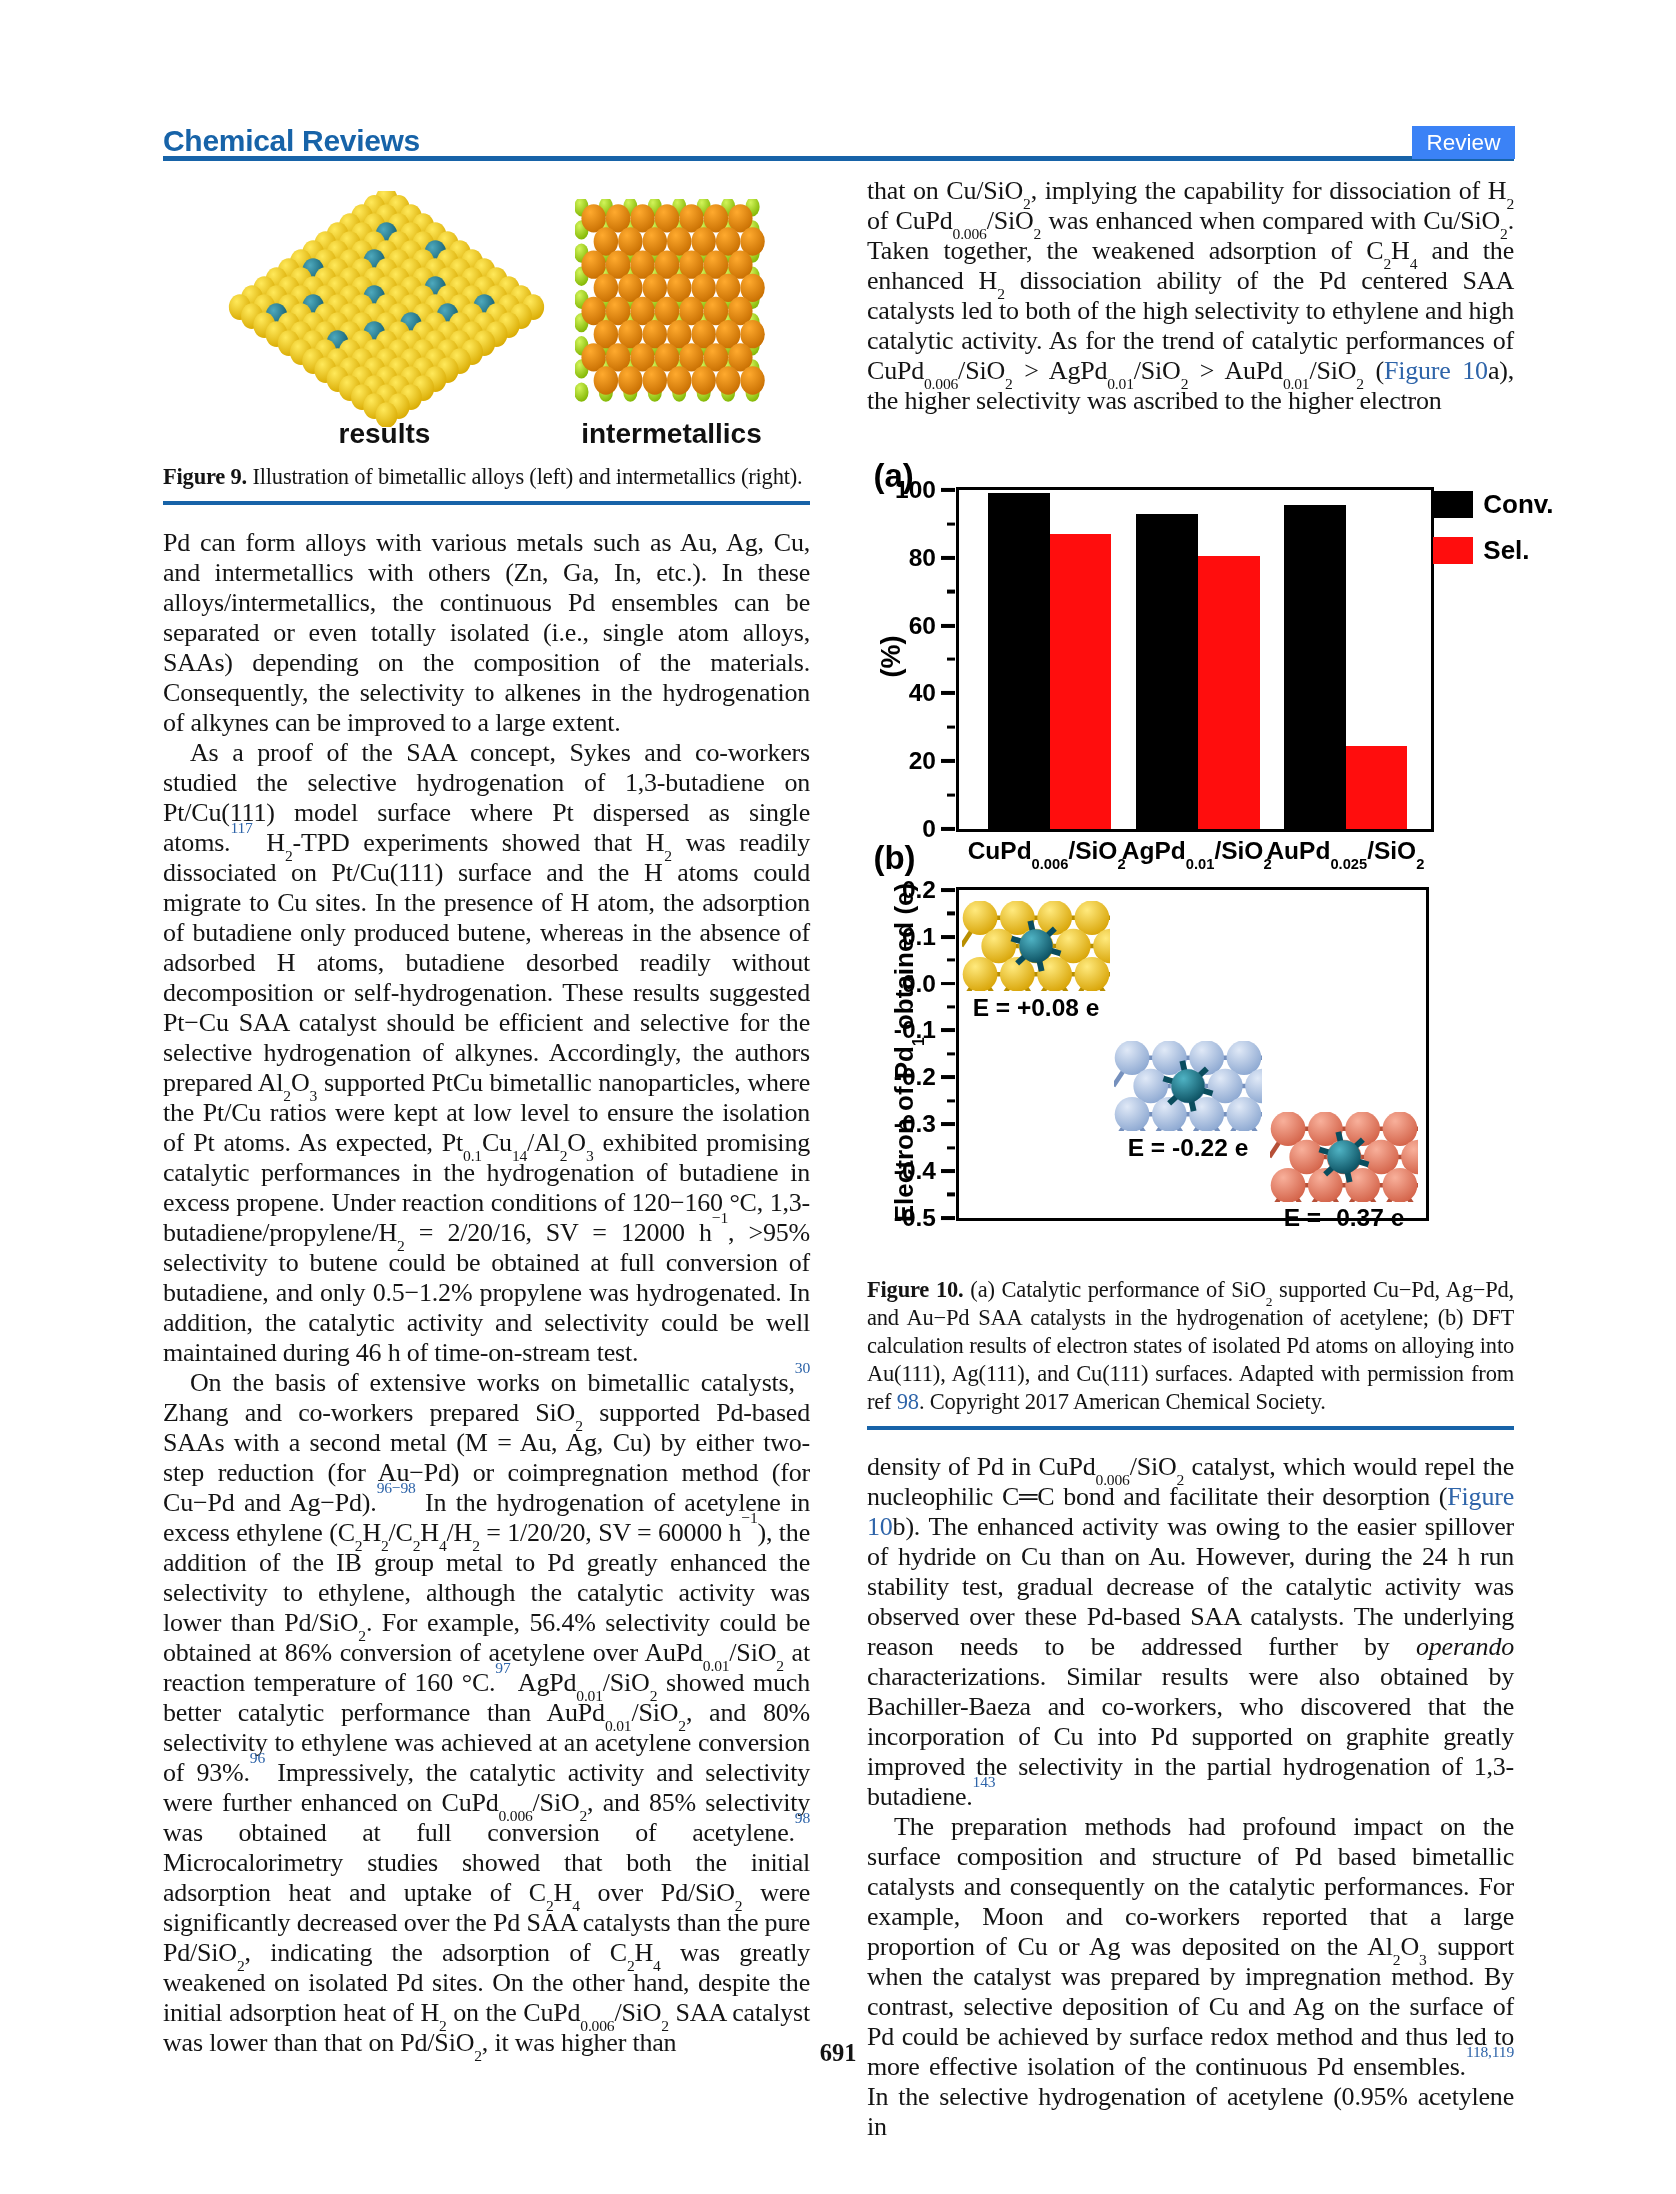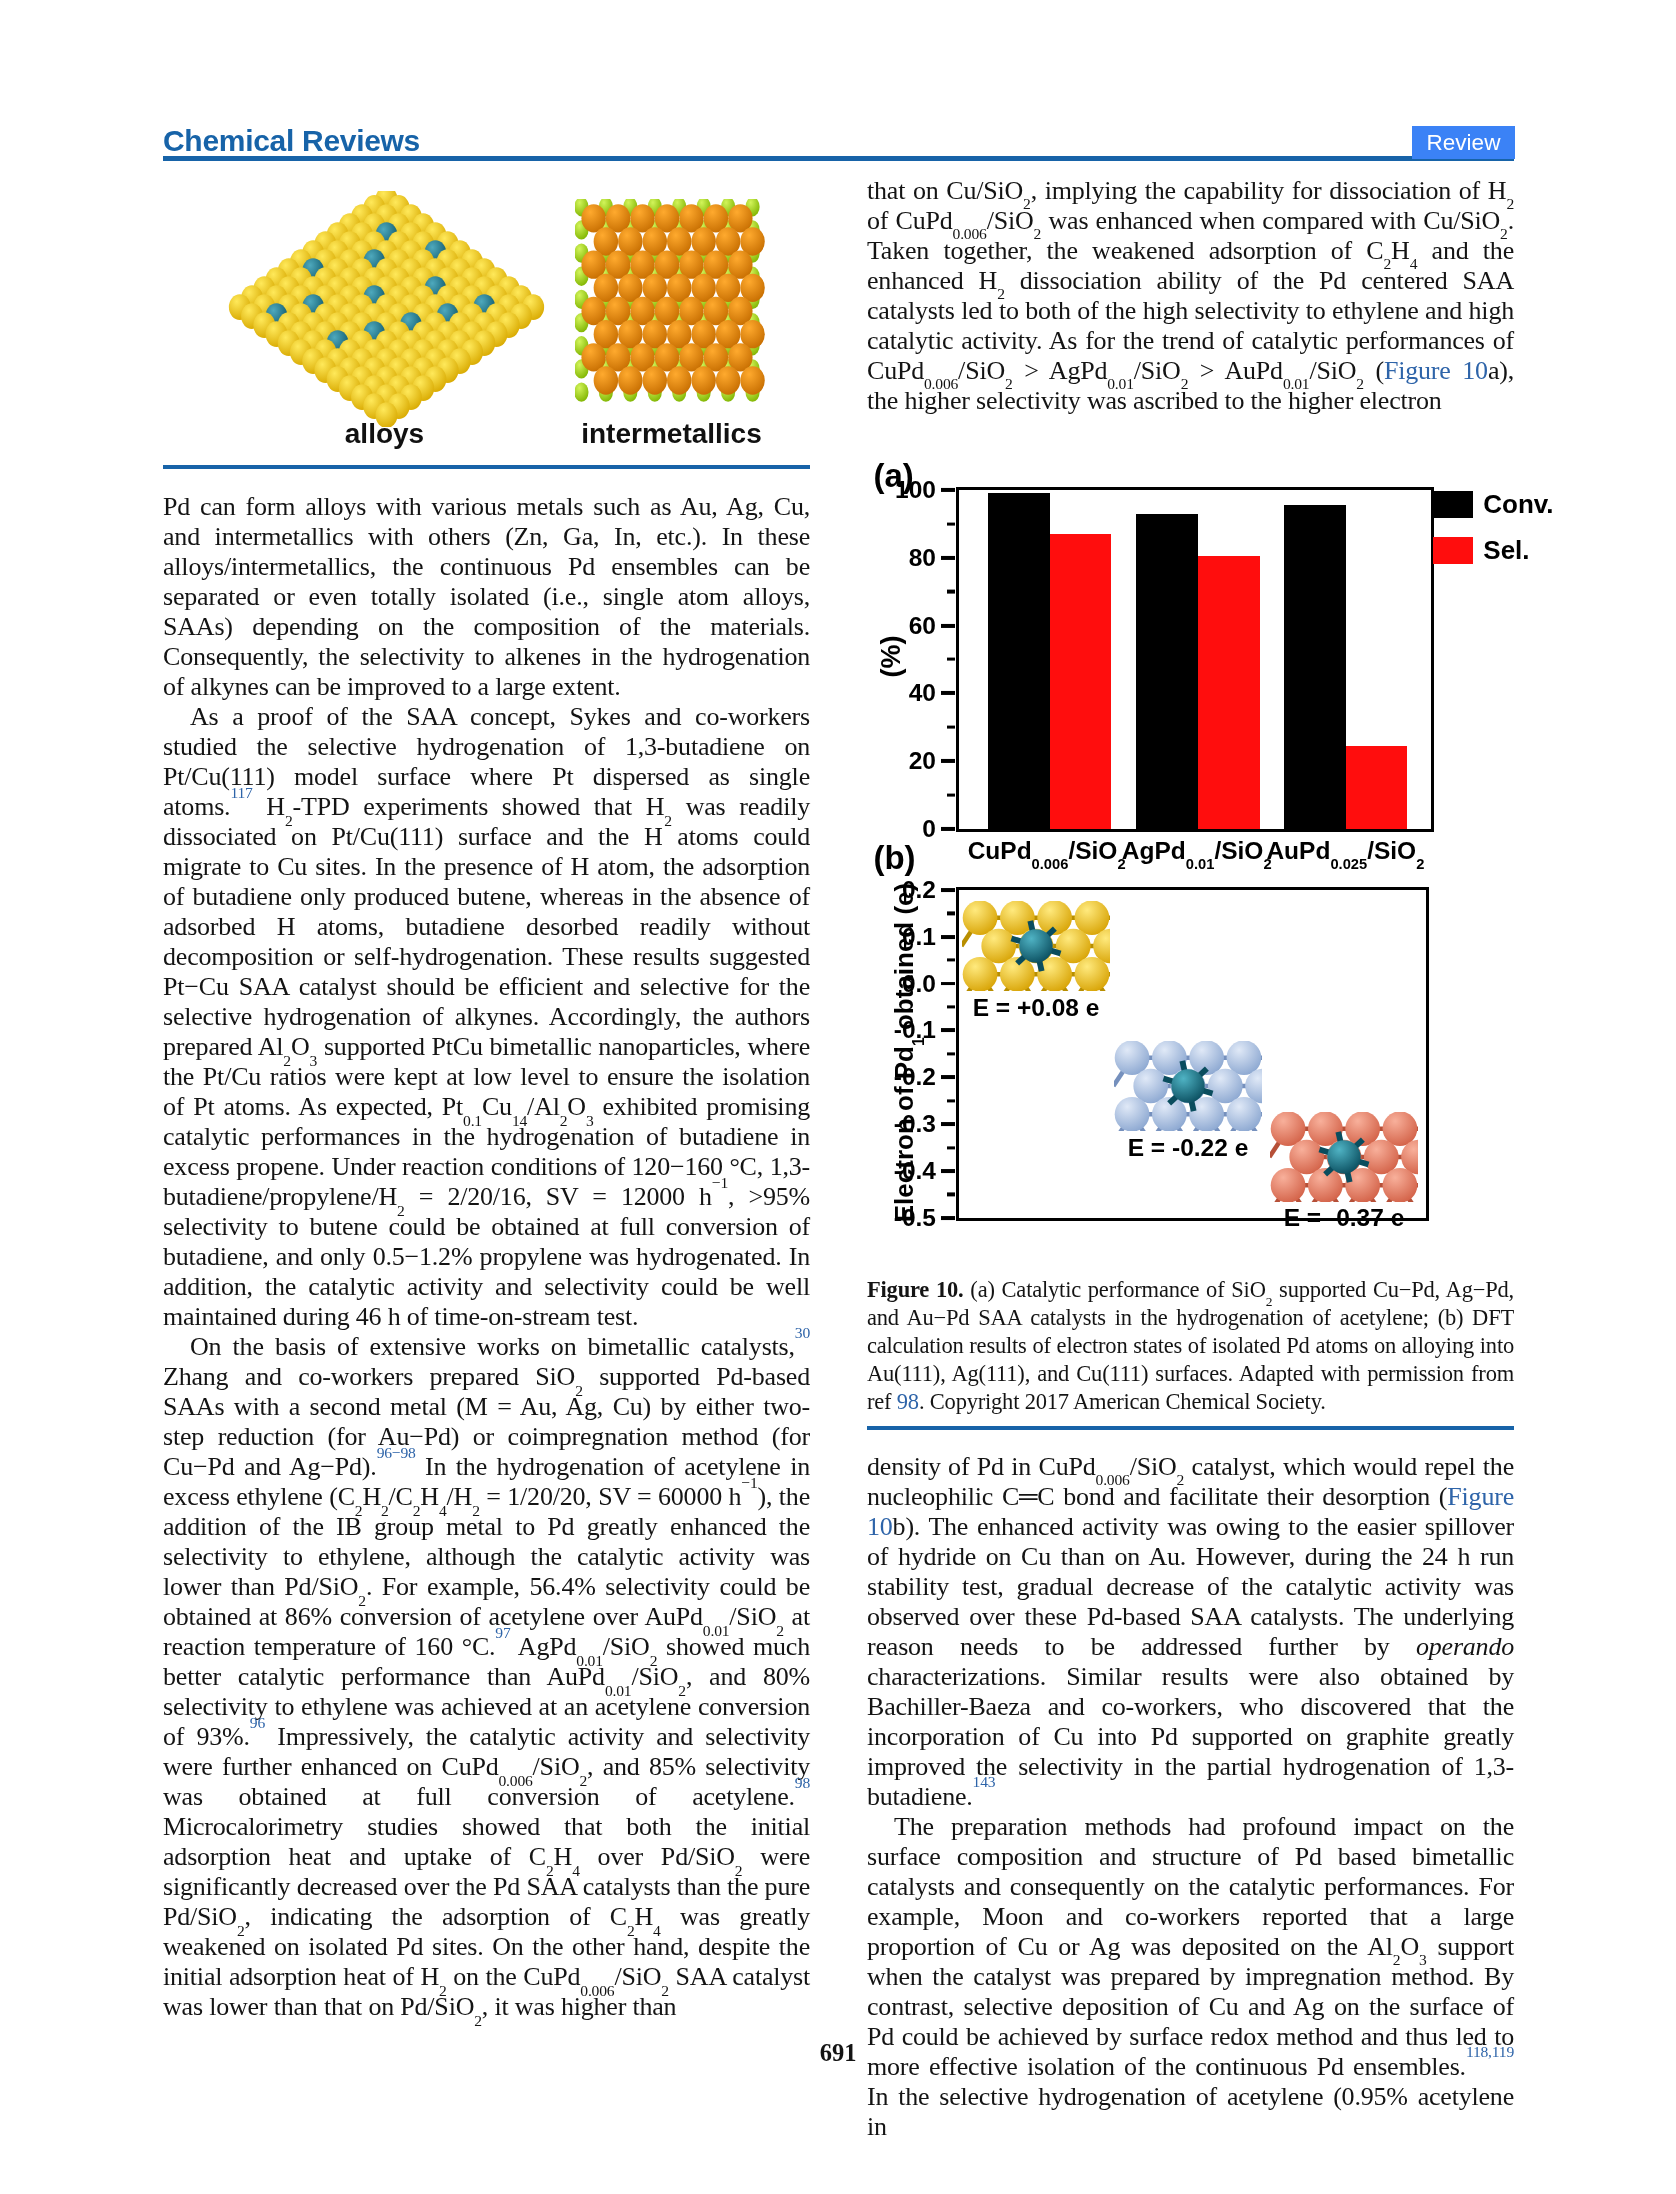"alloys" div.fig9-label { text: alloys -> results }
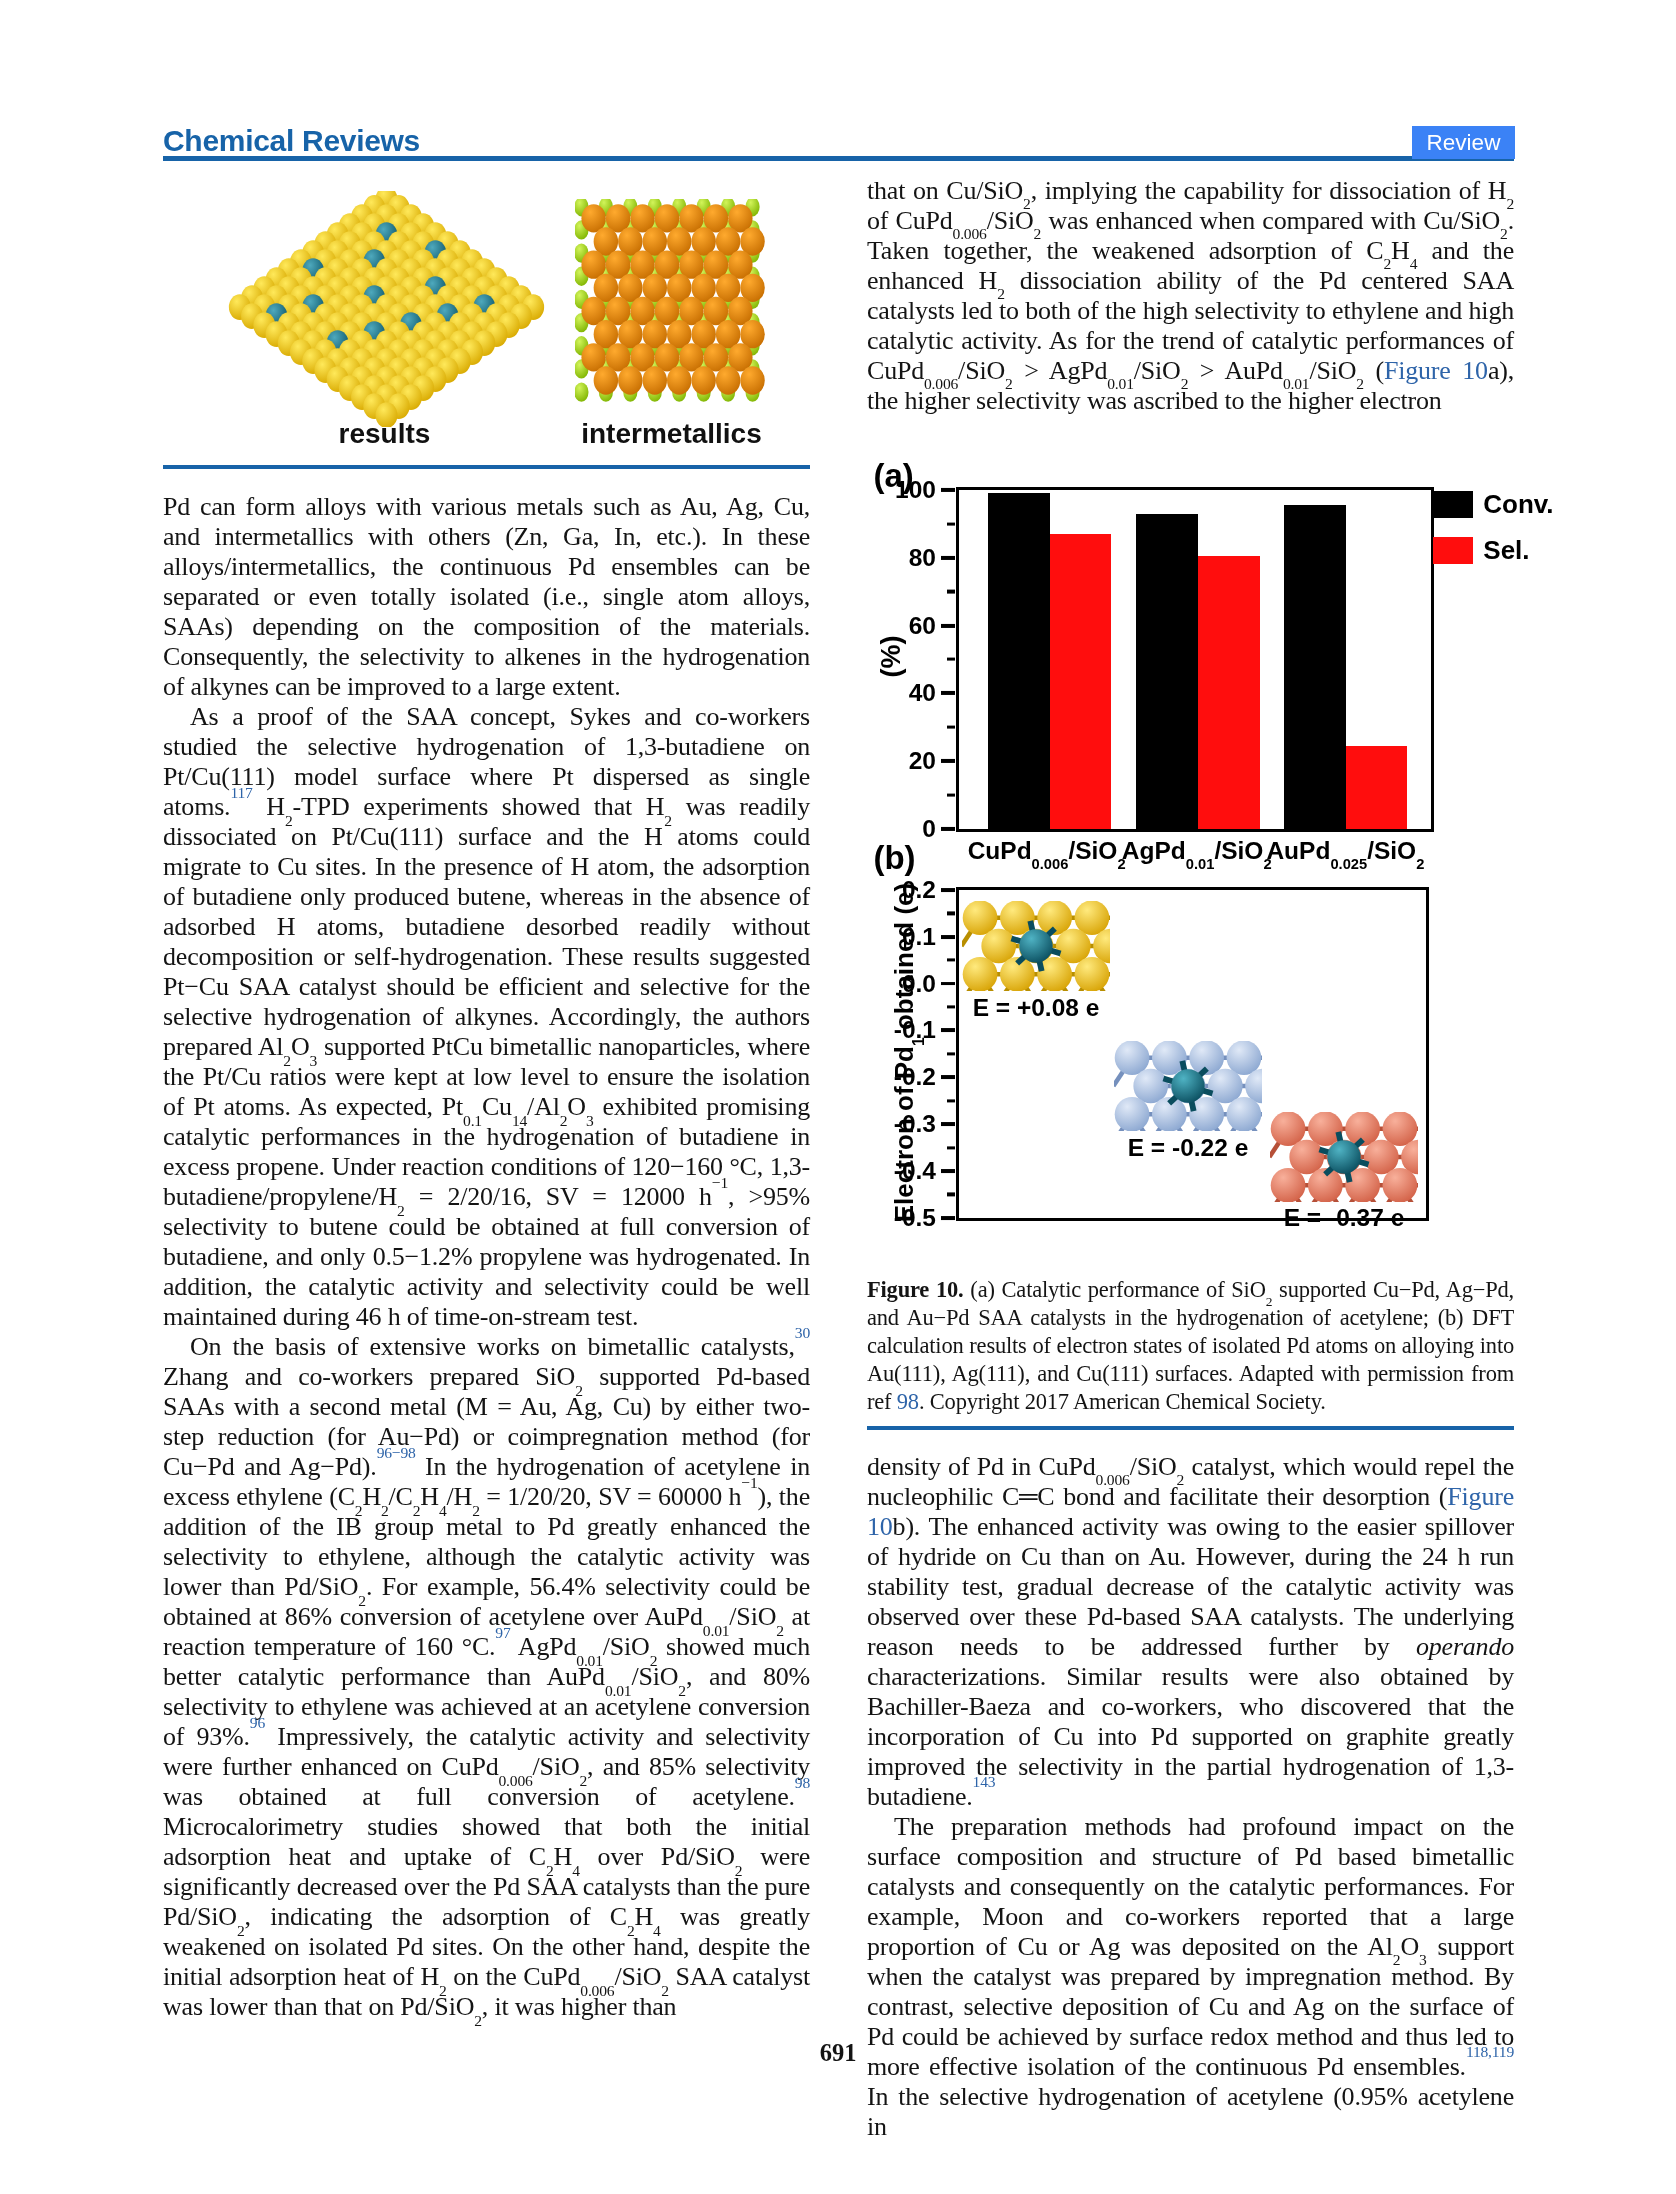"Figure 9. Illustration of bimetallic" p.caption { html: none -> <p><span>Figure 9.</span> <span>Illustration of bimetallic alloys (left) and intermetallics (right).</span></p> }
